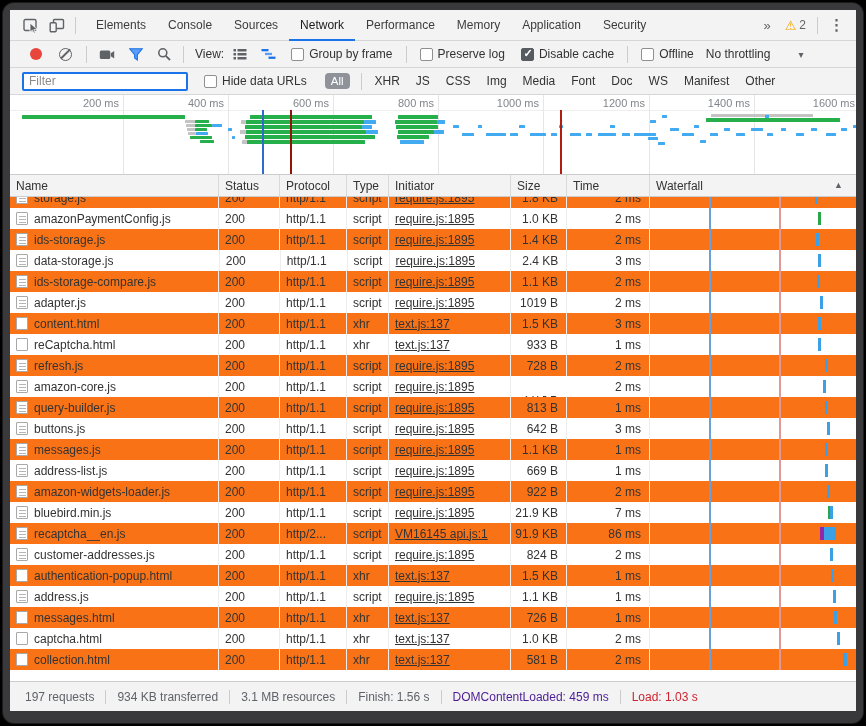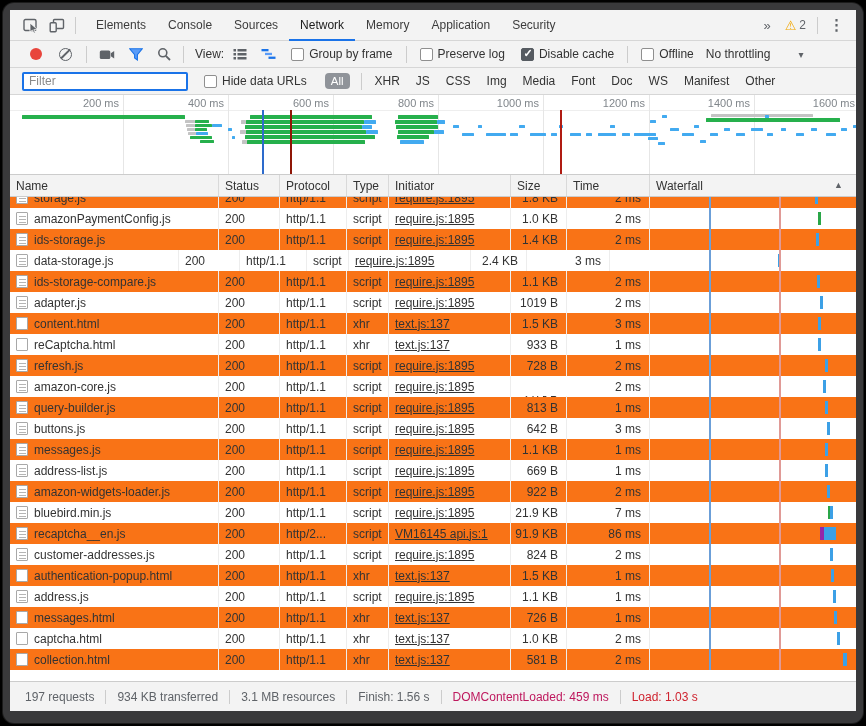"Performance" div.tab { html: none -> <div>Performance</div> }
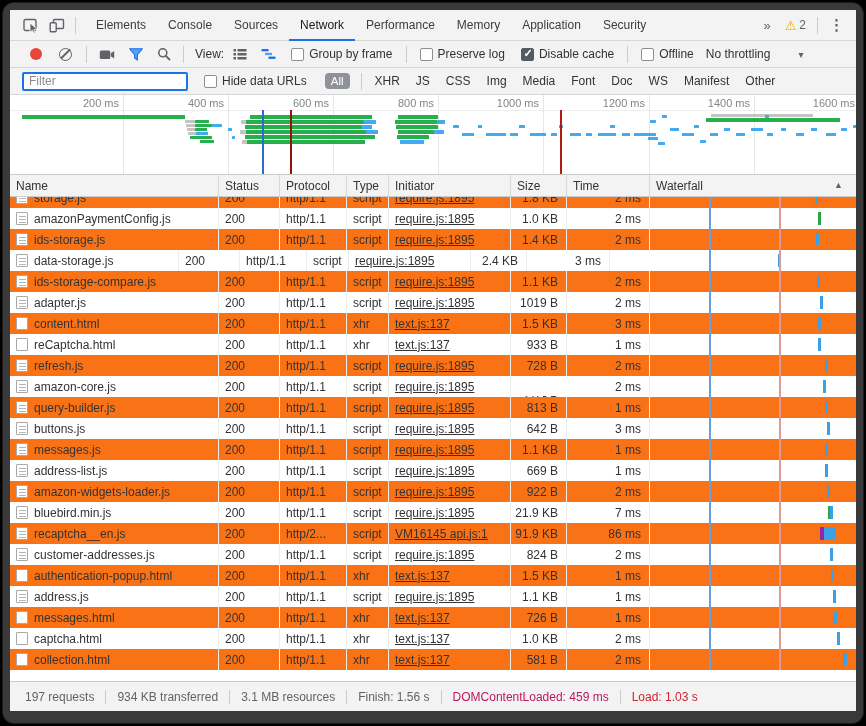"data-storage.js" div.cell { width: 169px -> 210px }
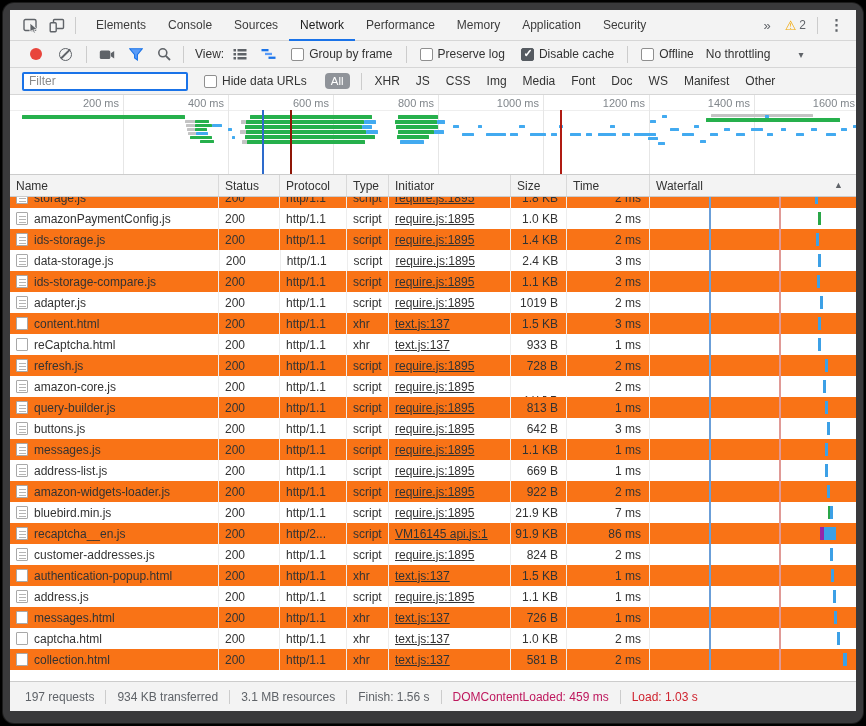"DOMContentLoaded: 459 ms" span.sb-item { color: #be185d -> #4c1d95 }
